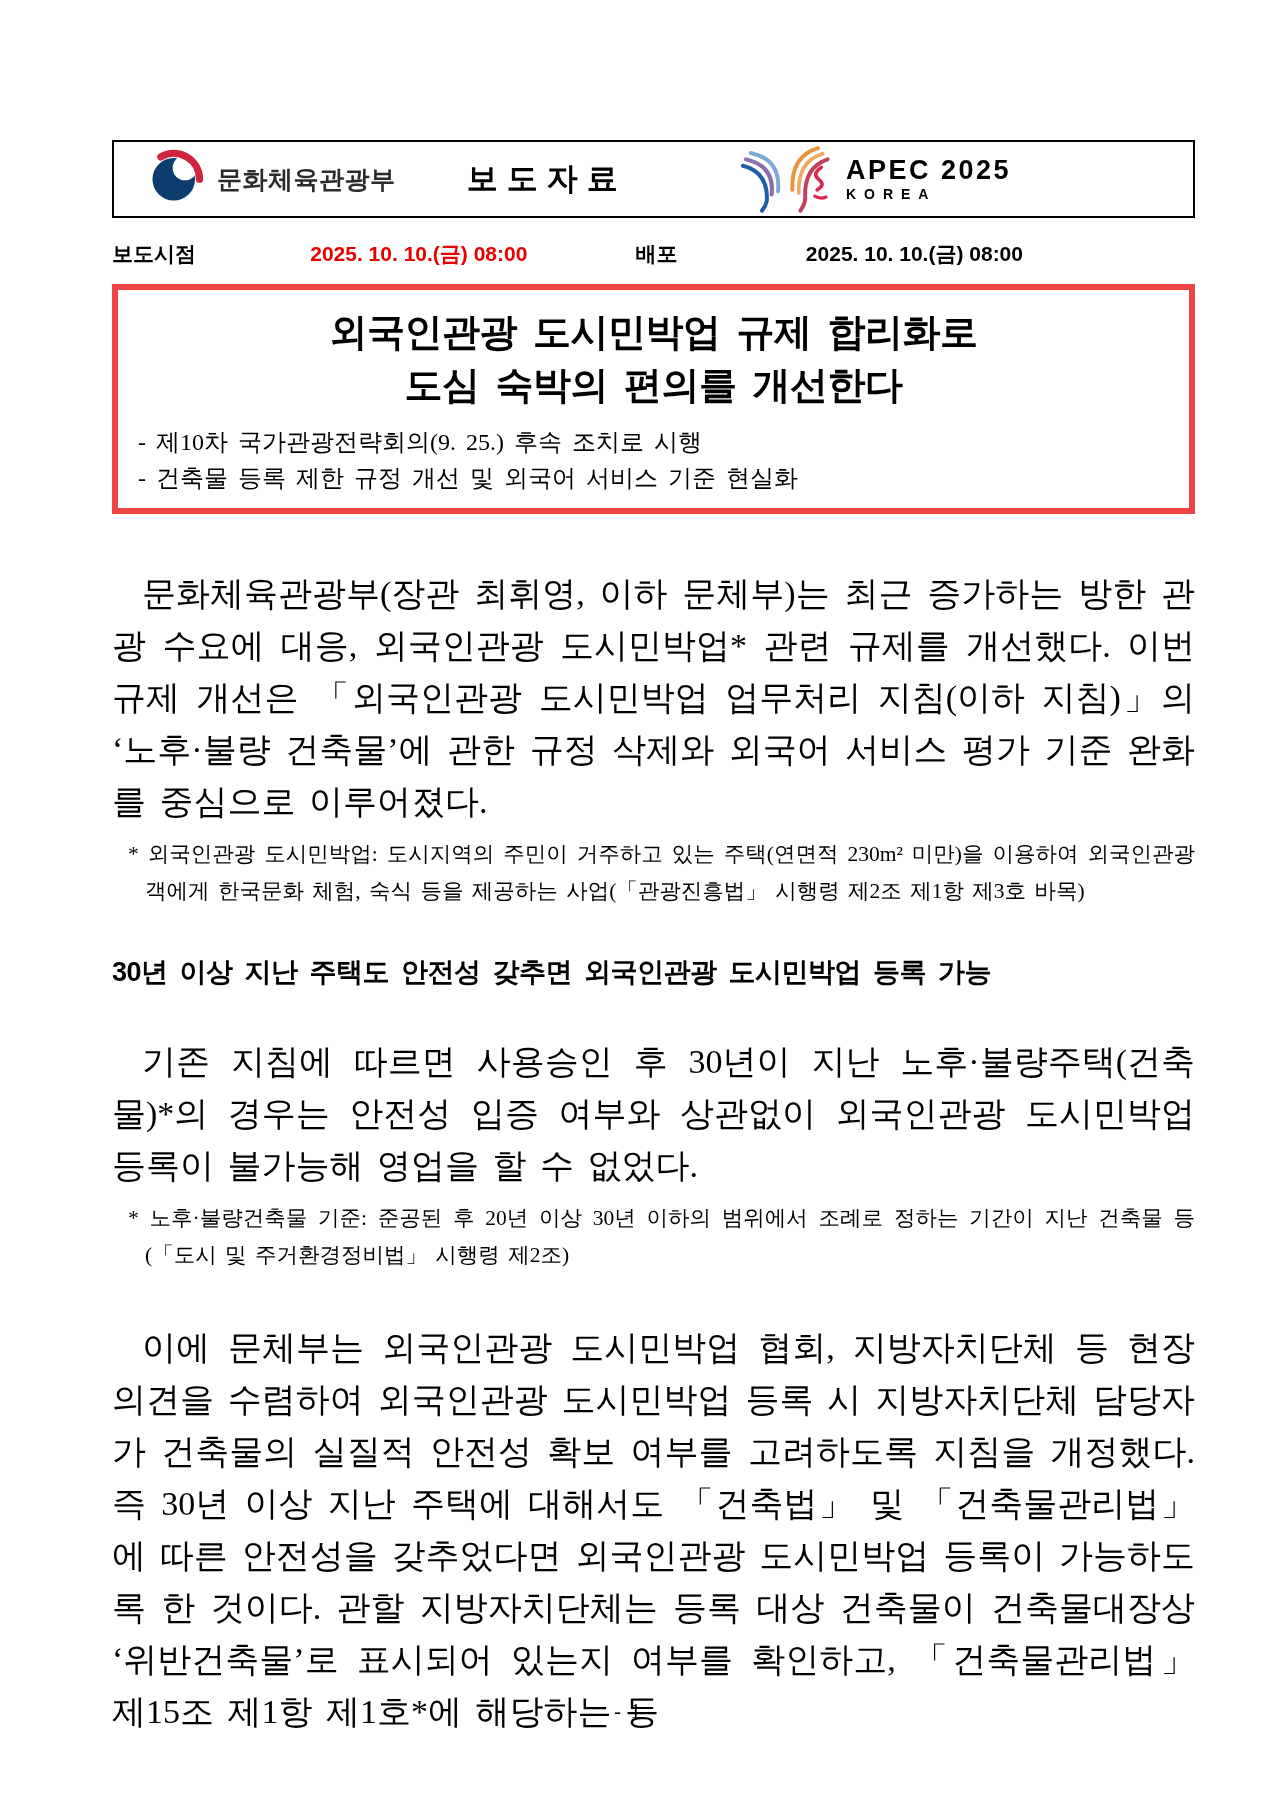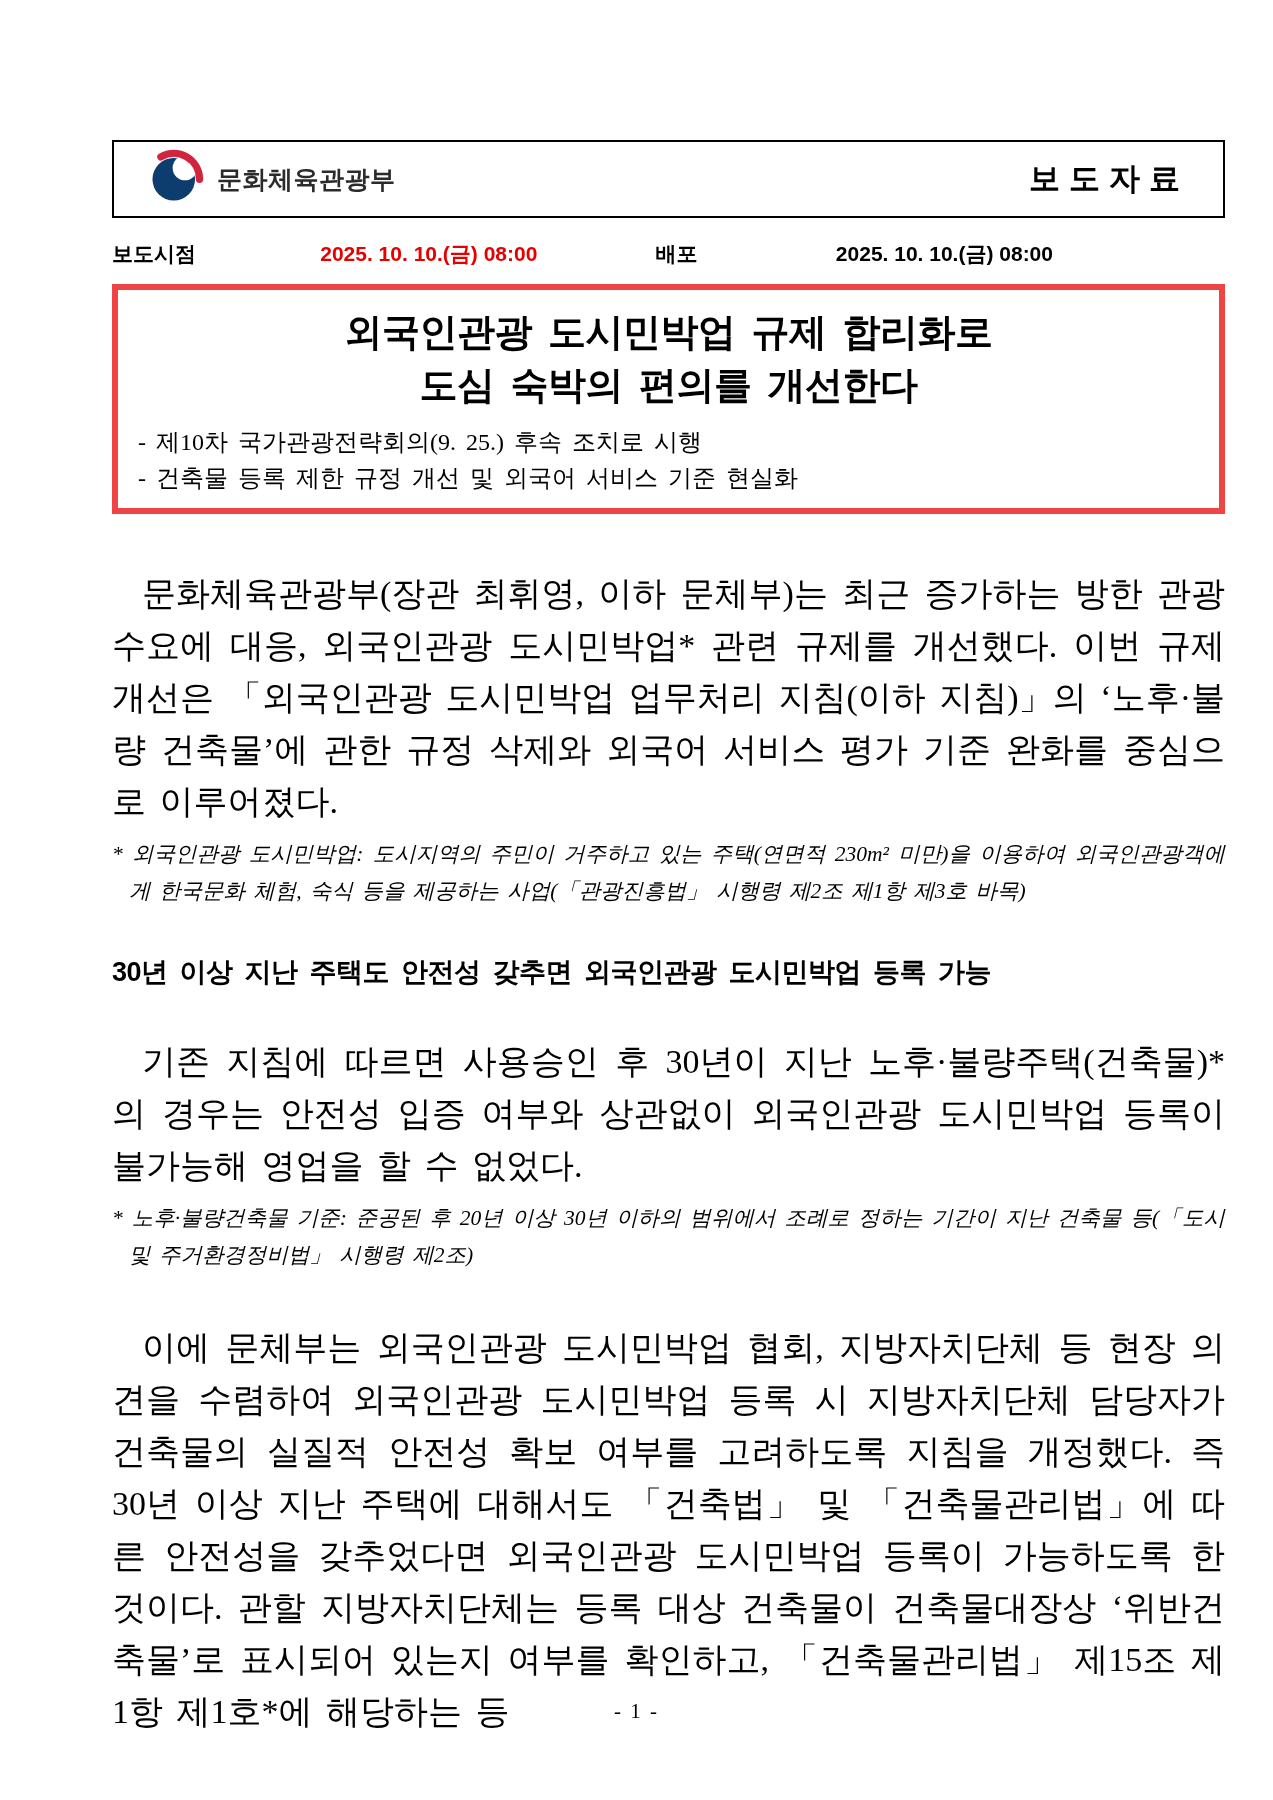"문화체육관광부" .page { padding: 140px 48px 0 112px -> 140px 78px 0 112px }
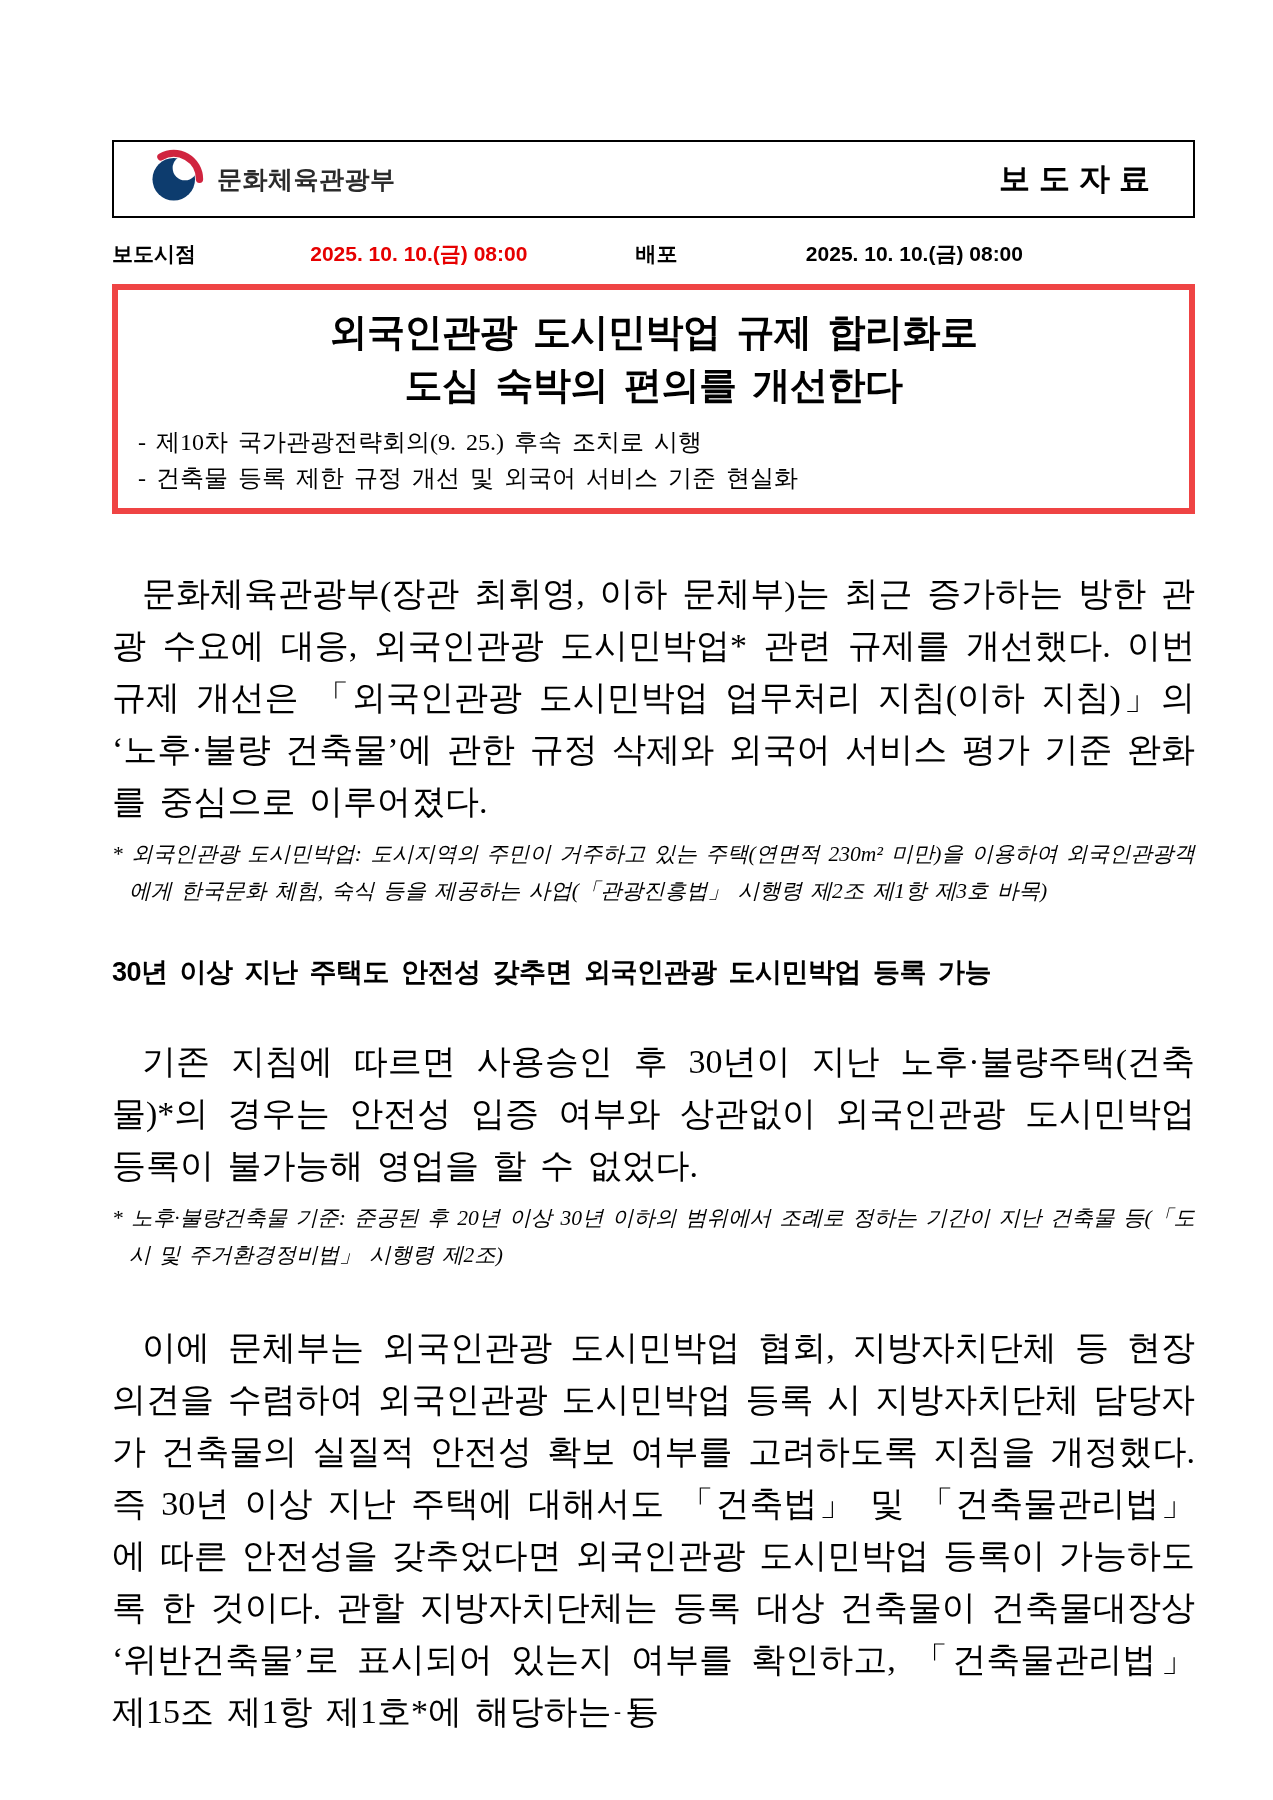"APEC 2025" div.apec { html: none -> <div> <span> <svg> <path></path> <path></path> <path></path> <path></path> <path></path> <path></path> <path></path> <path></path> </svg> </span> <span> <div>APEC 2025</div> <div>KOREA</div> </span> </div> }
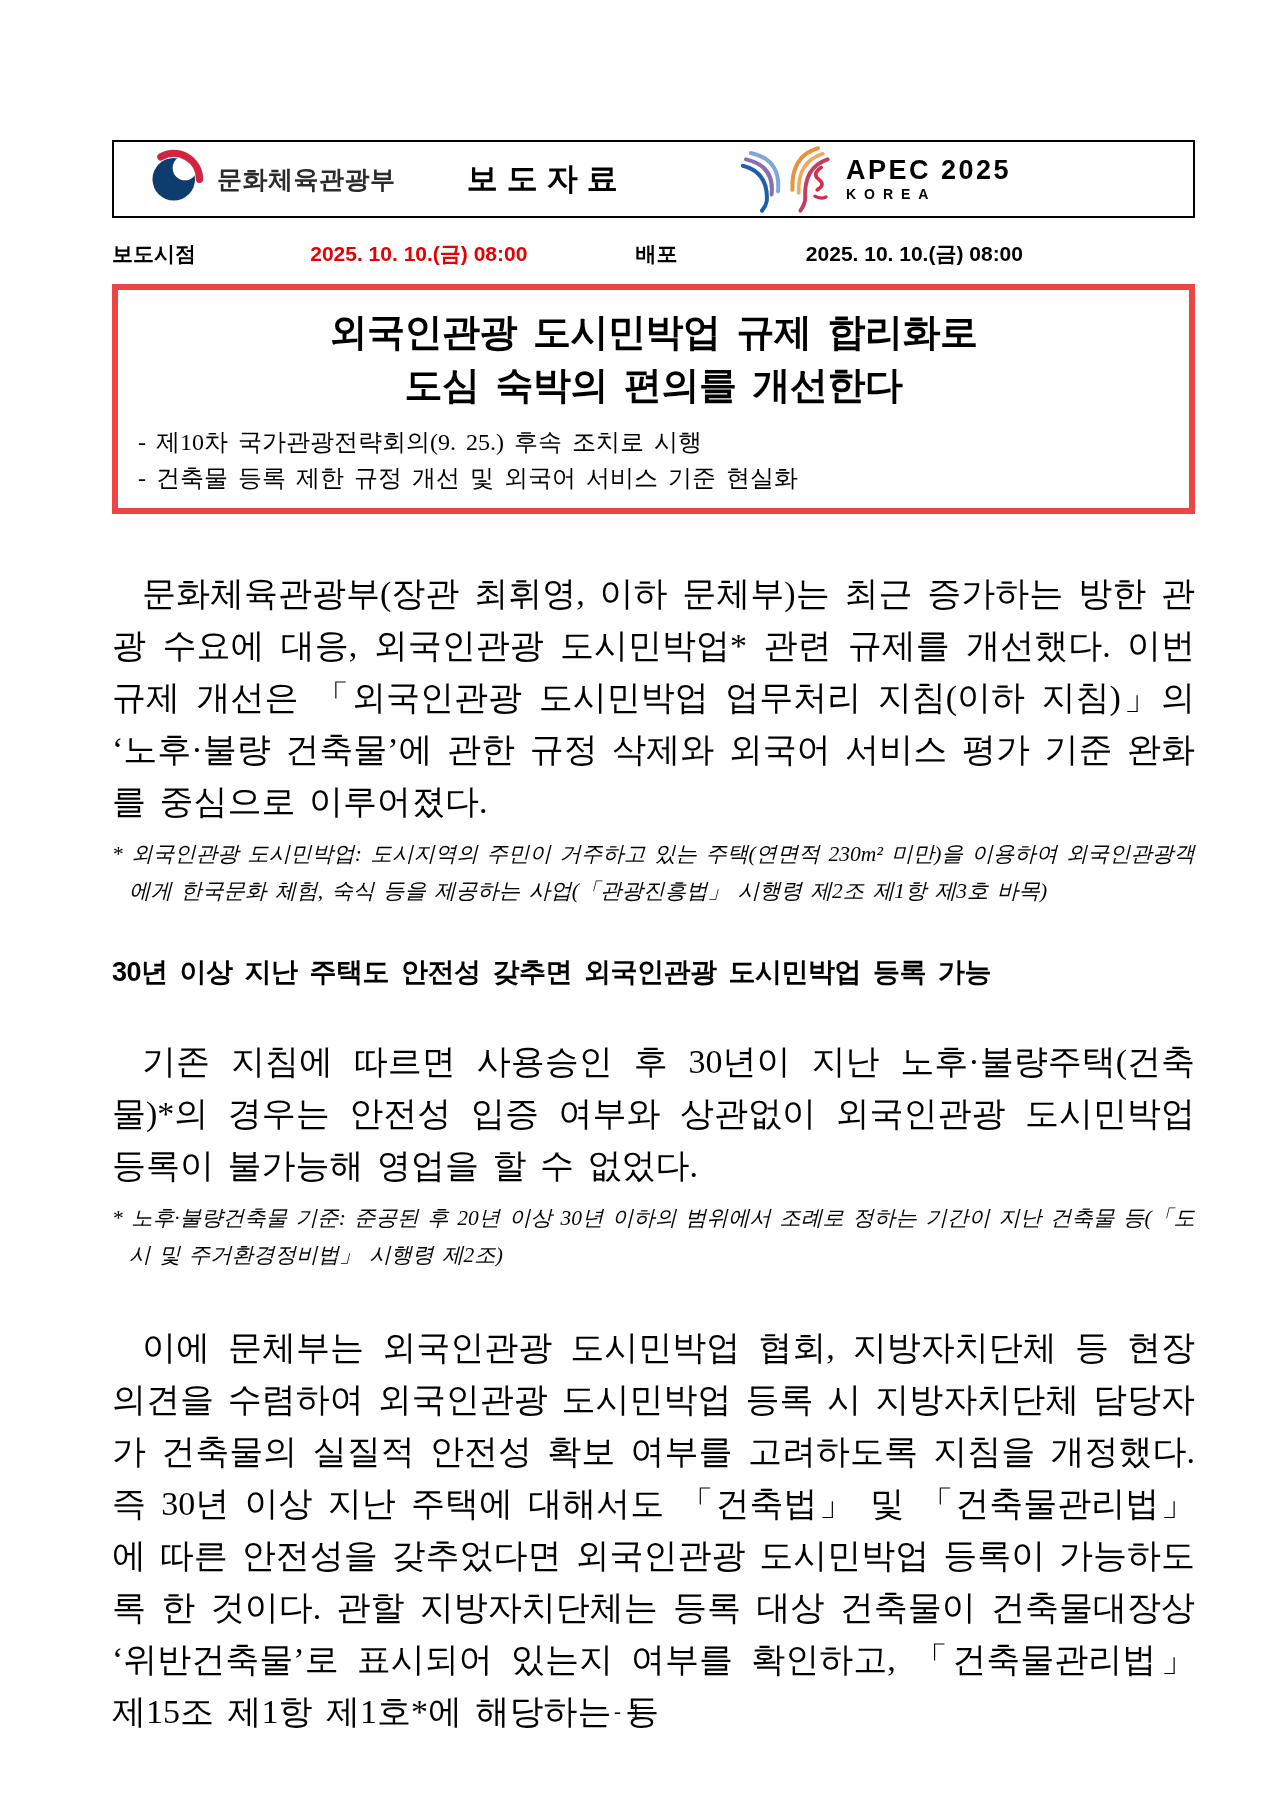"* 외국인관광 도시민박업: 도시지역의 주민이" .footnote { font-style: italic -> none; margin-left: none -> 16px }
